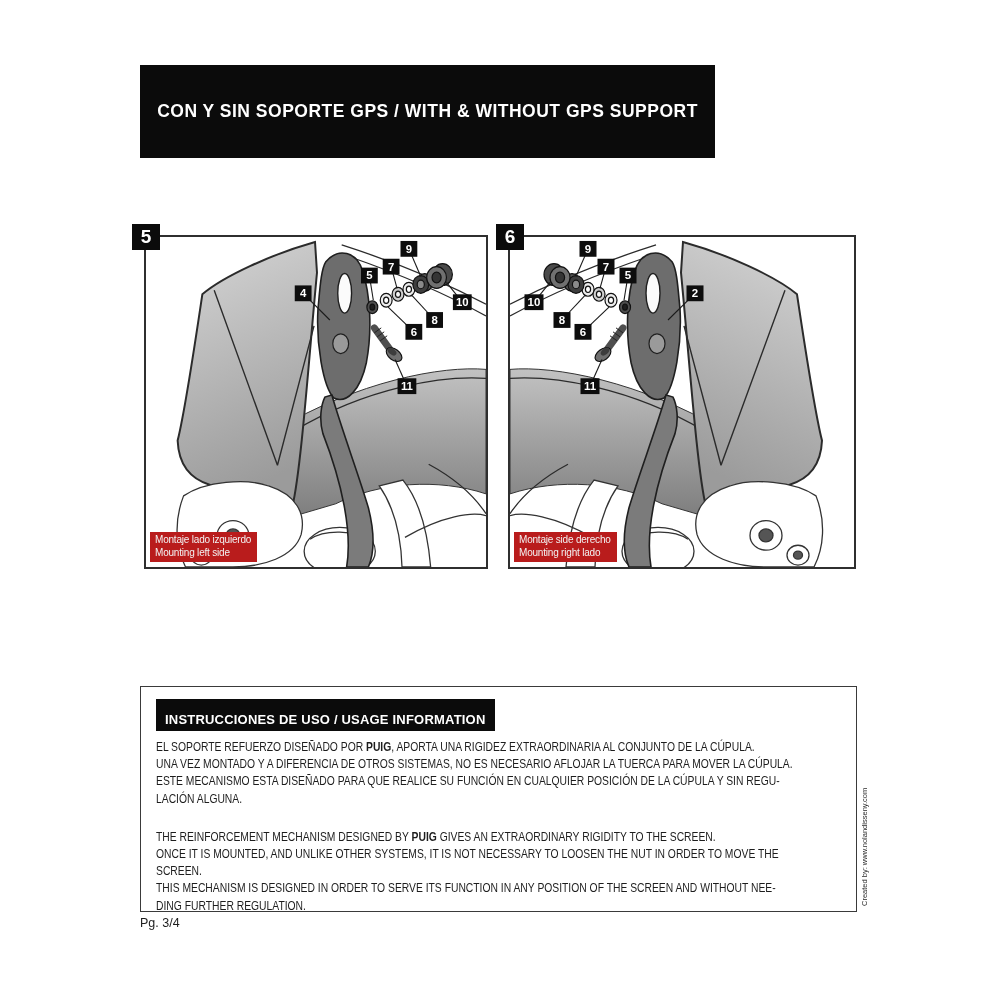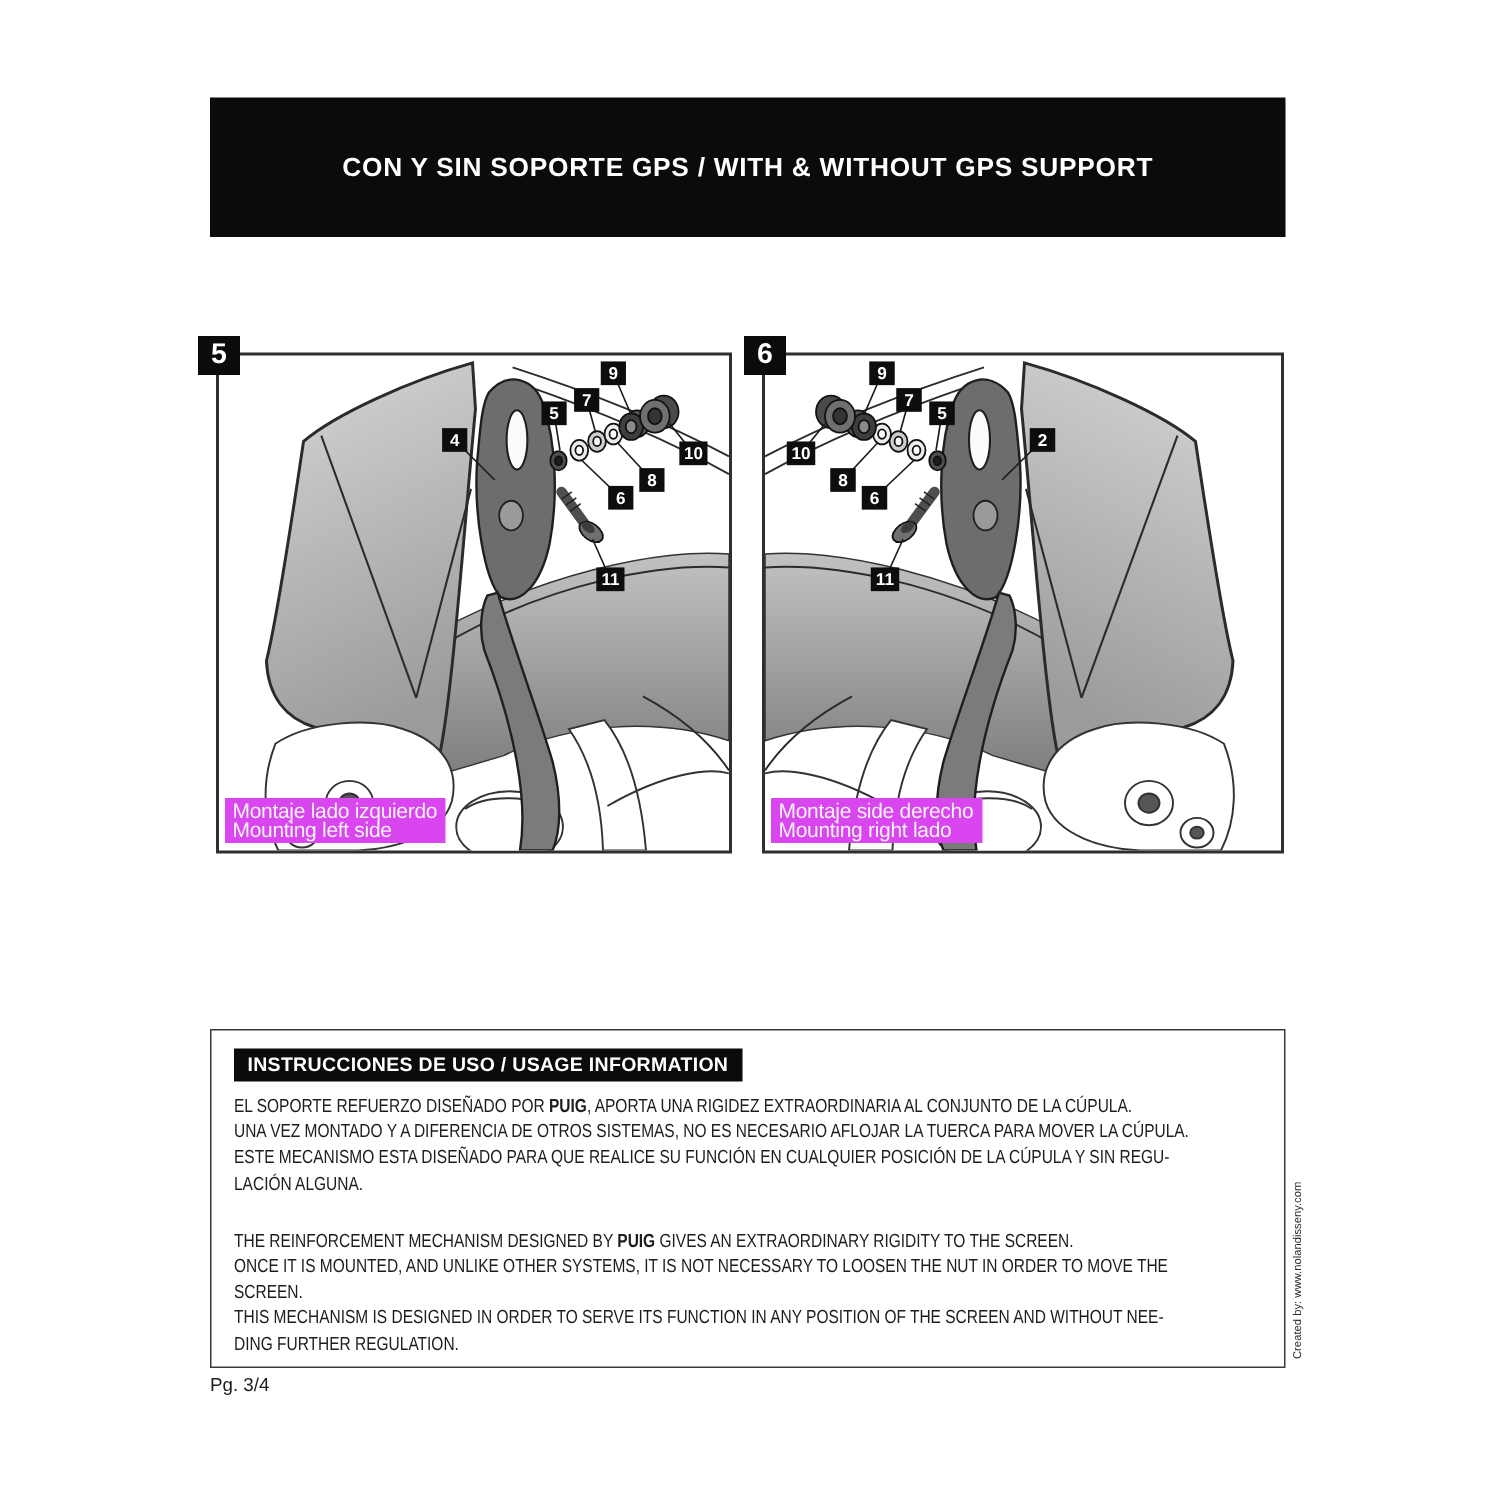"CON Y SIN SOPORTE GPS" .banner { width: 717px -> 575px }
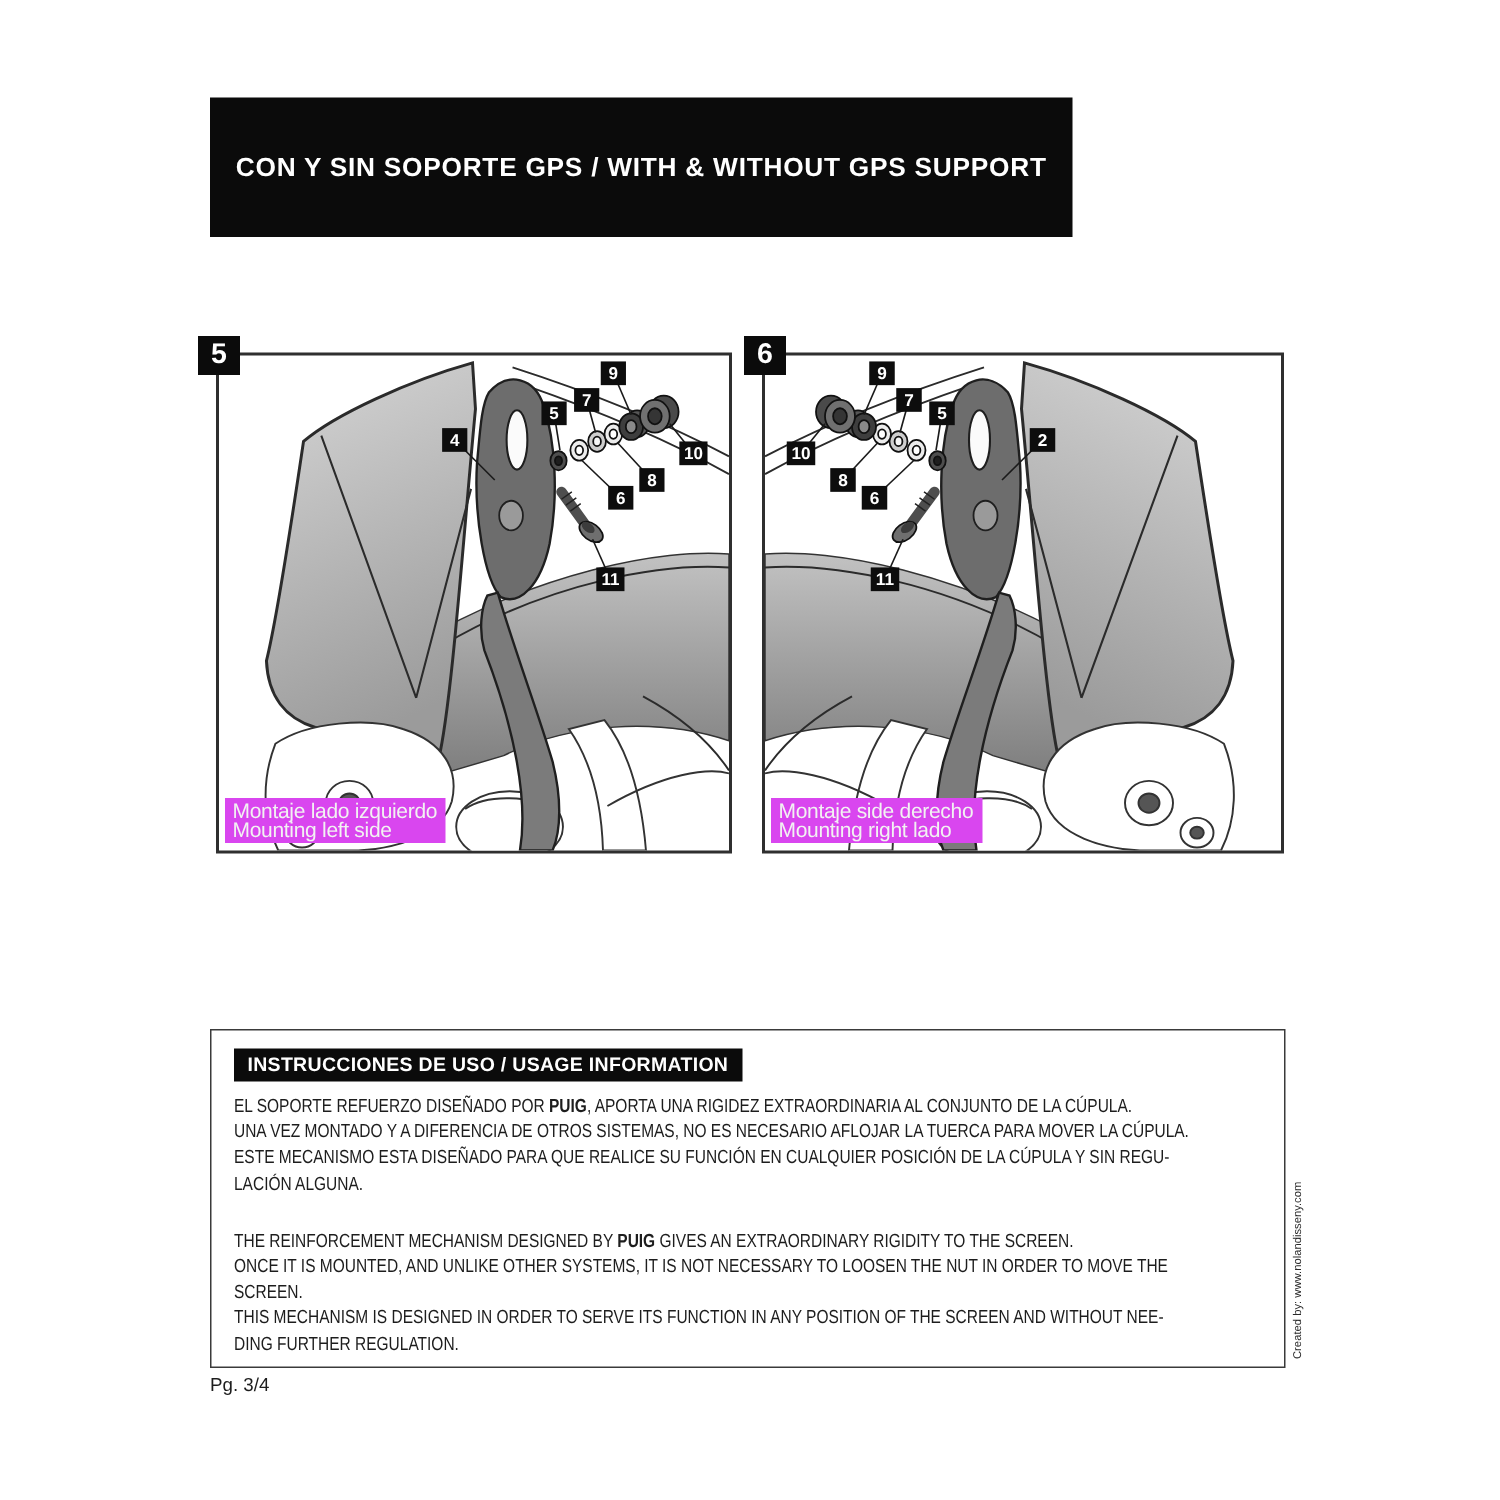"Montaje lado izquierdo" .caption { background: #d946ef -> #b91c1c; font-size: 14px -> 10px }
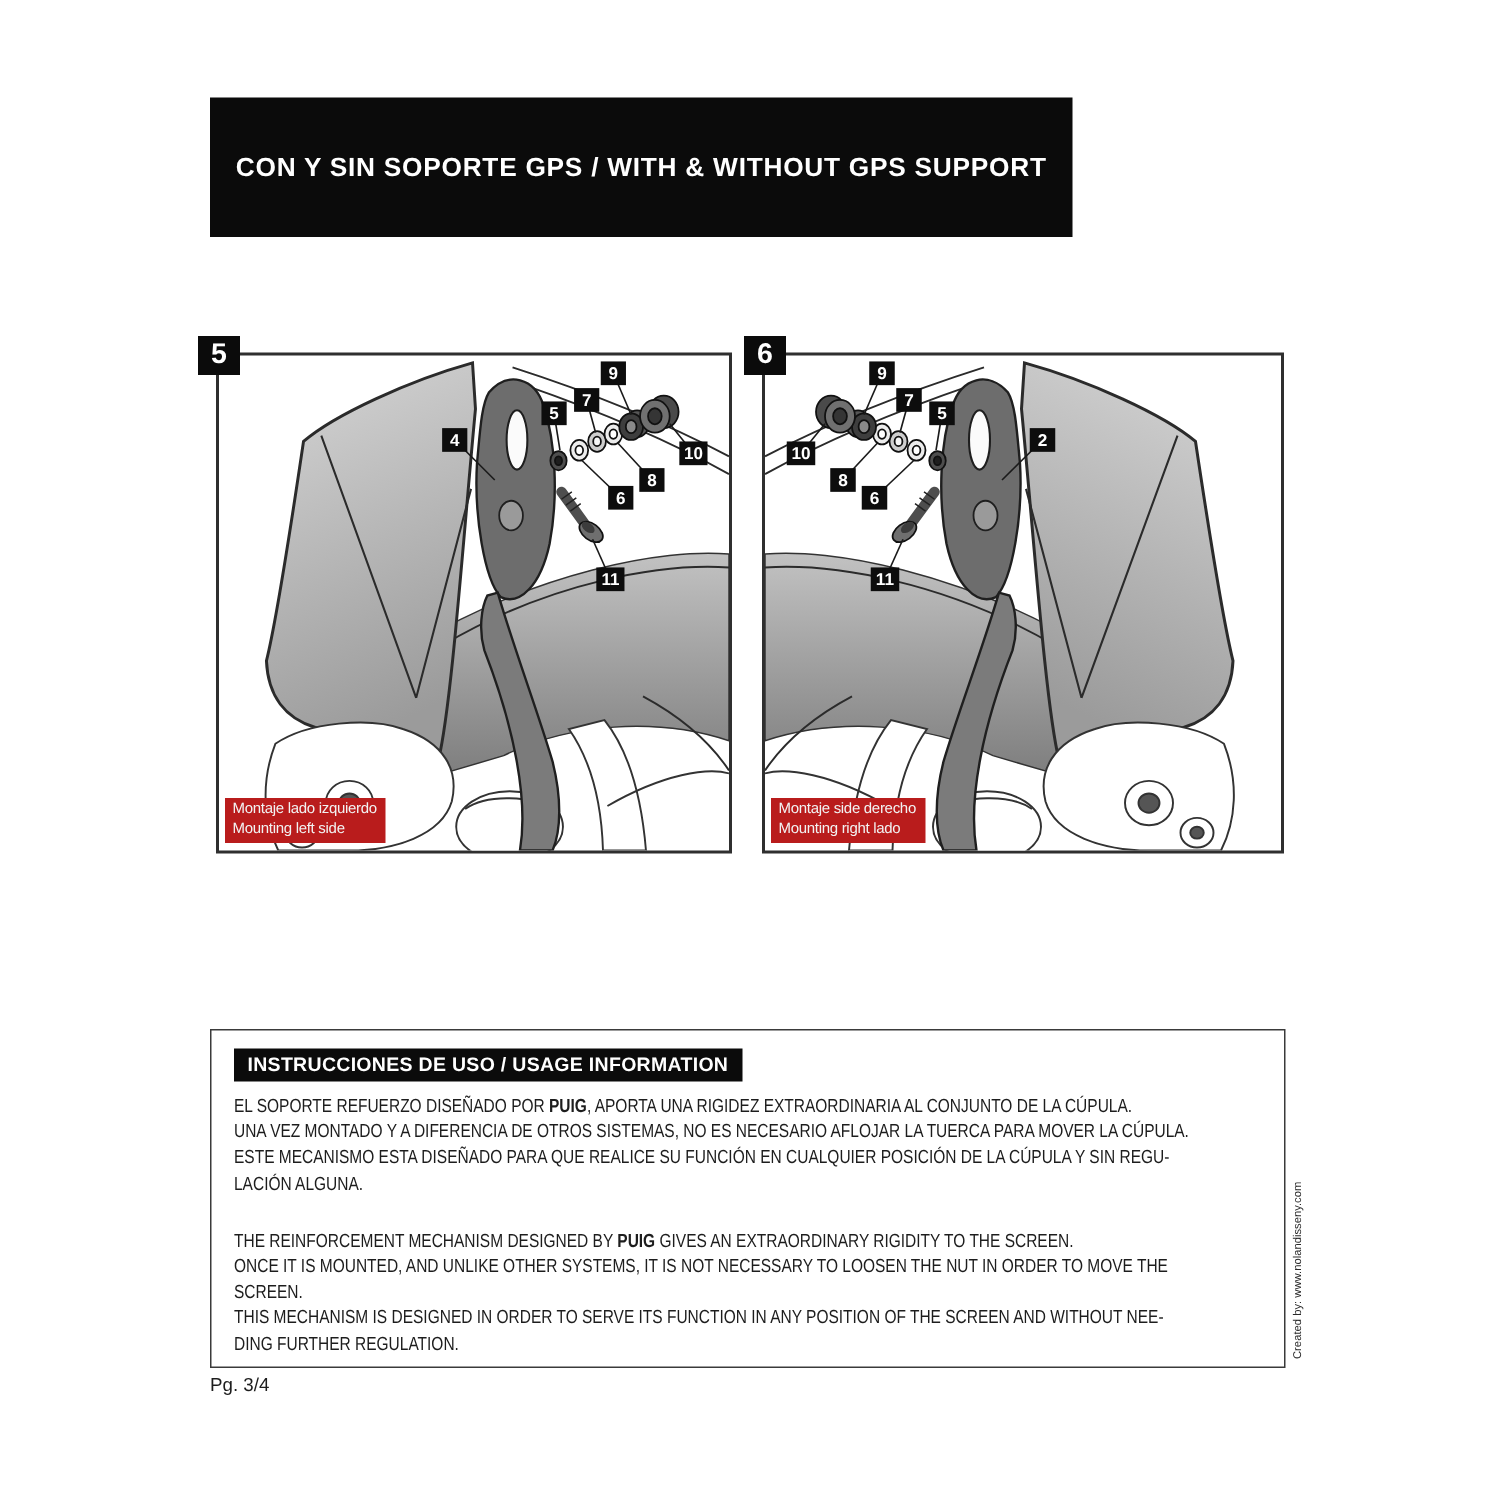"INSTRUCCIONES DE USO / USAGE" .instr-header { padding: 3px 9px 4px -> 13px 9px 4px }
